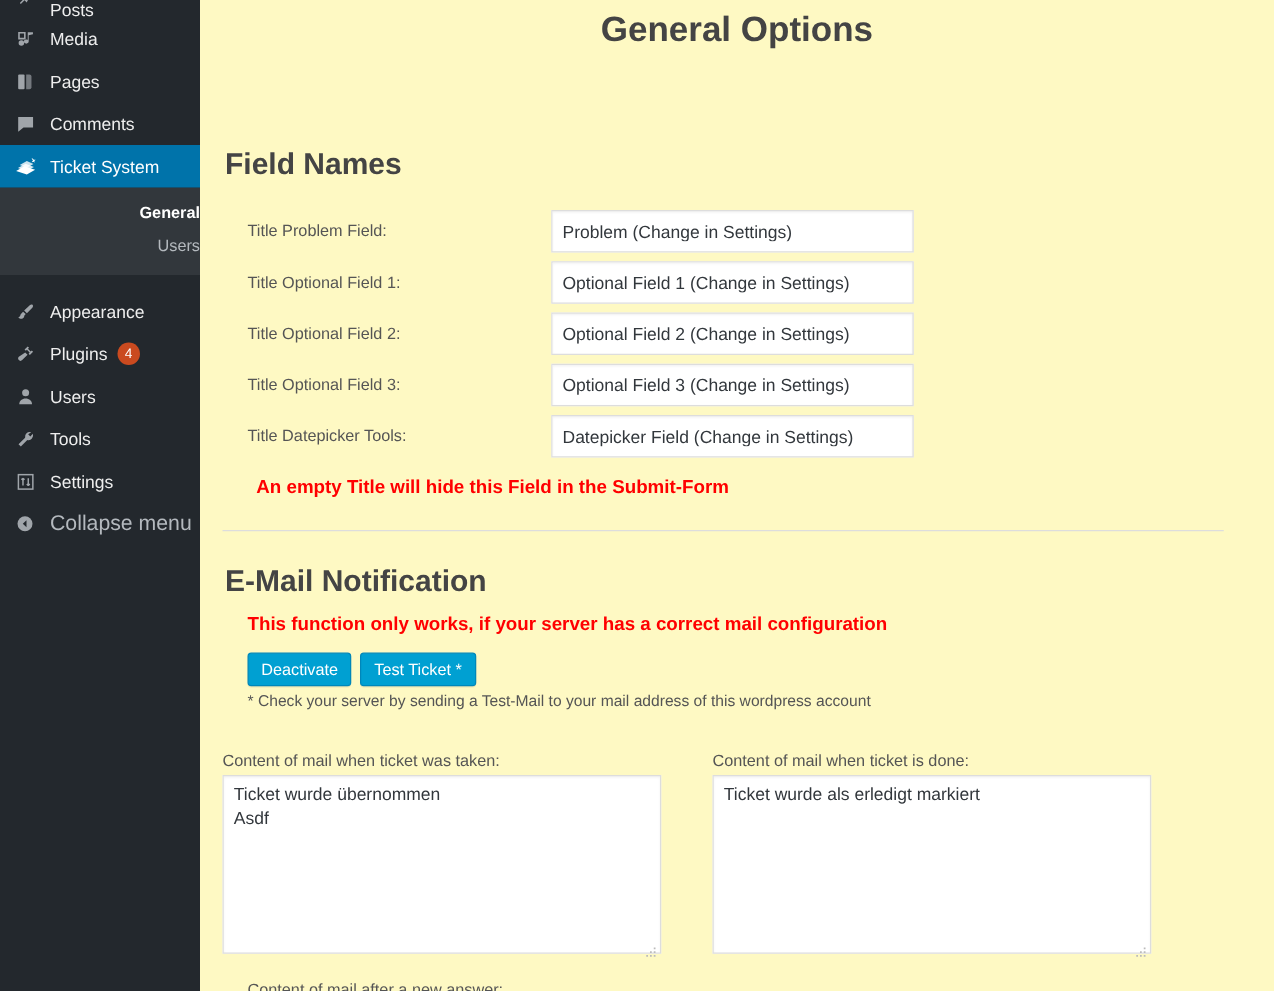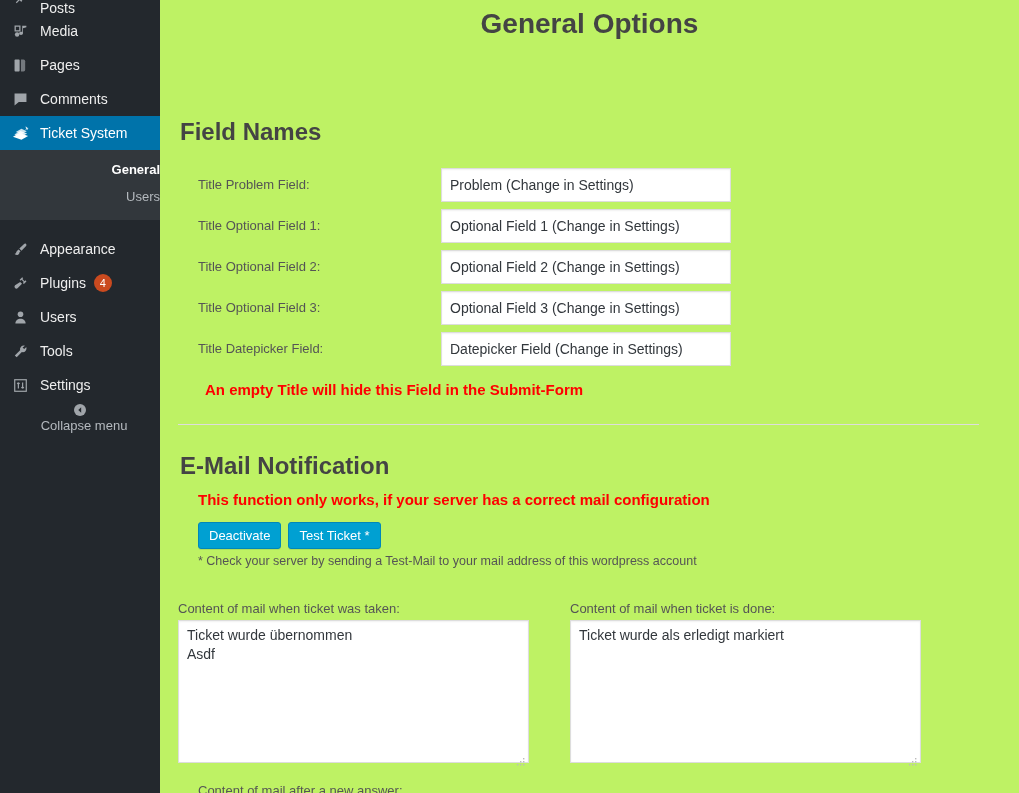"General Options" .main { background: #bef264 -> #fef9c3 }
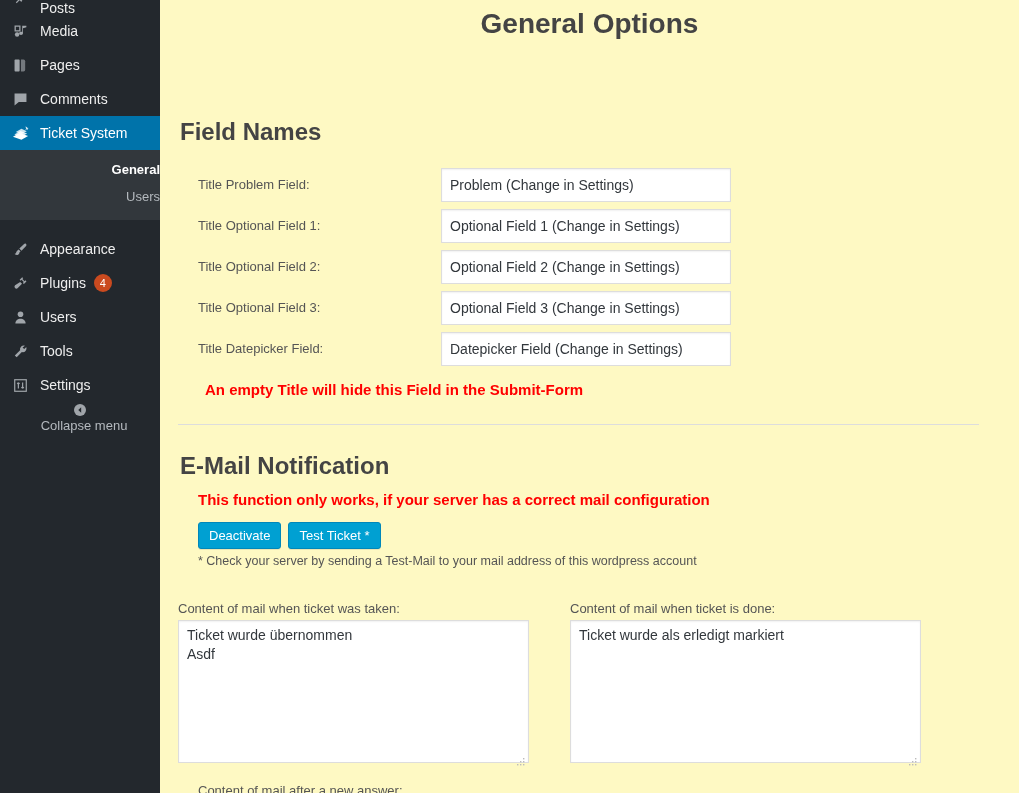"Title Datepicker Field:" label.field-label { text: Field -> Tools }
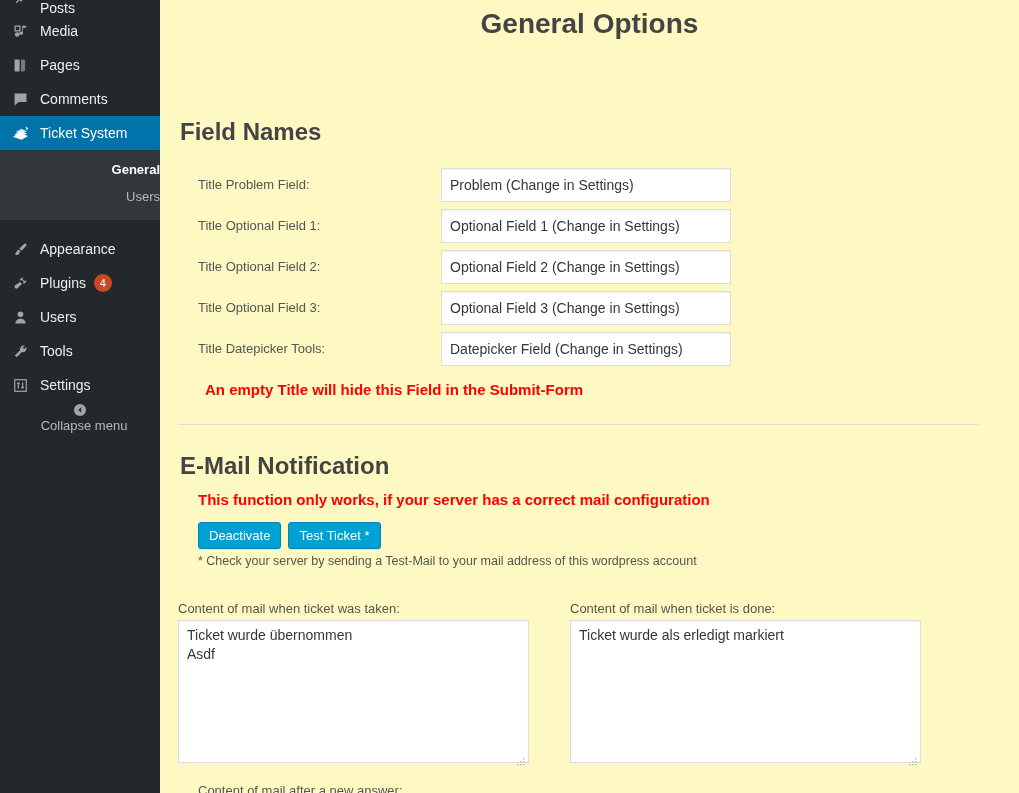"Collapse menu" .collapse-item { flex-direction: column -> none; font-size: 13px -> 17px }
